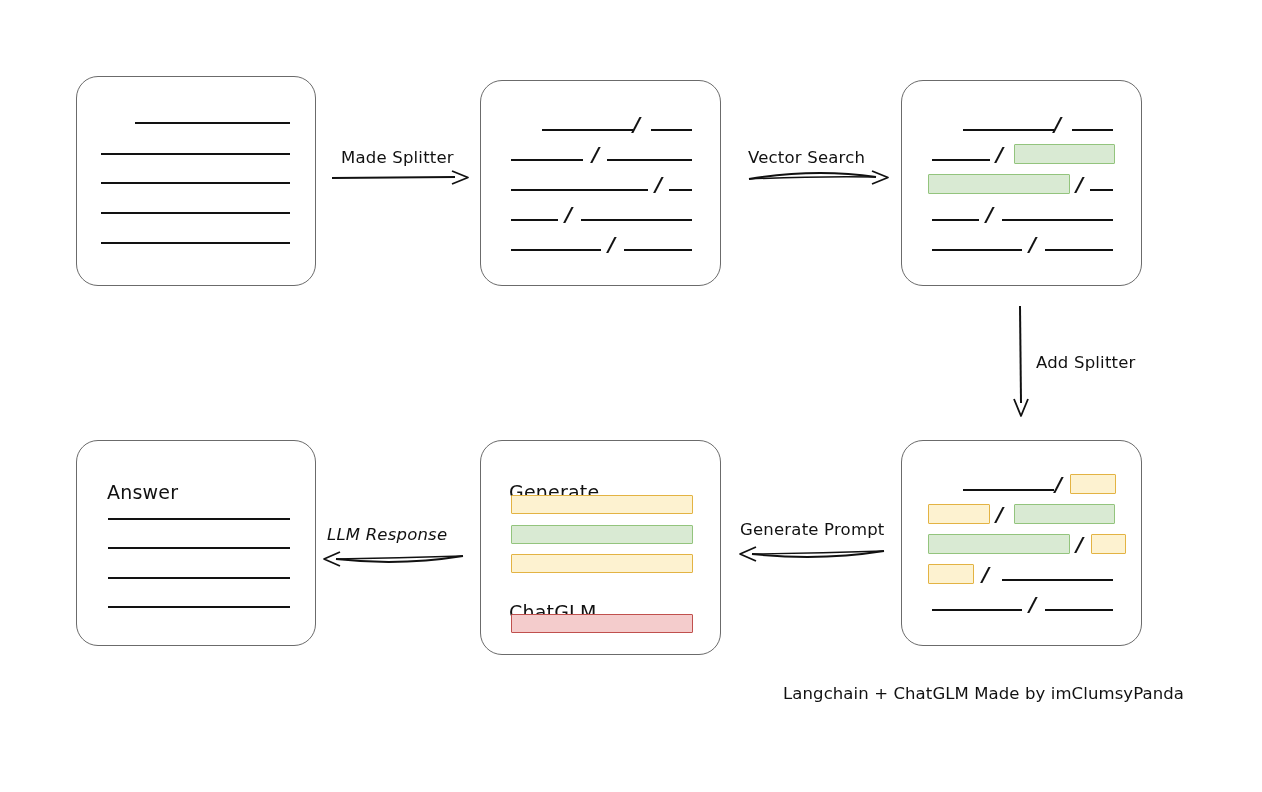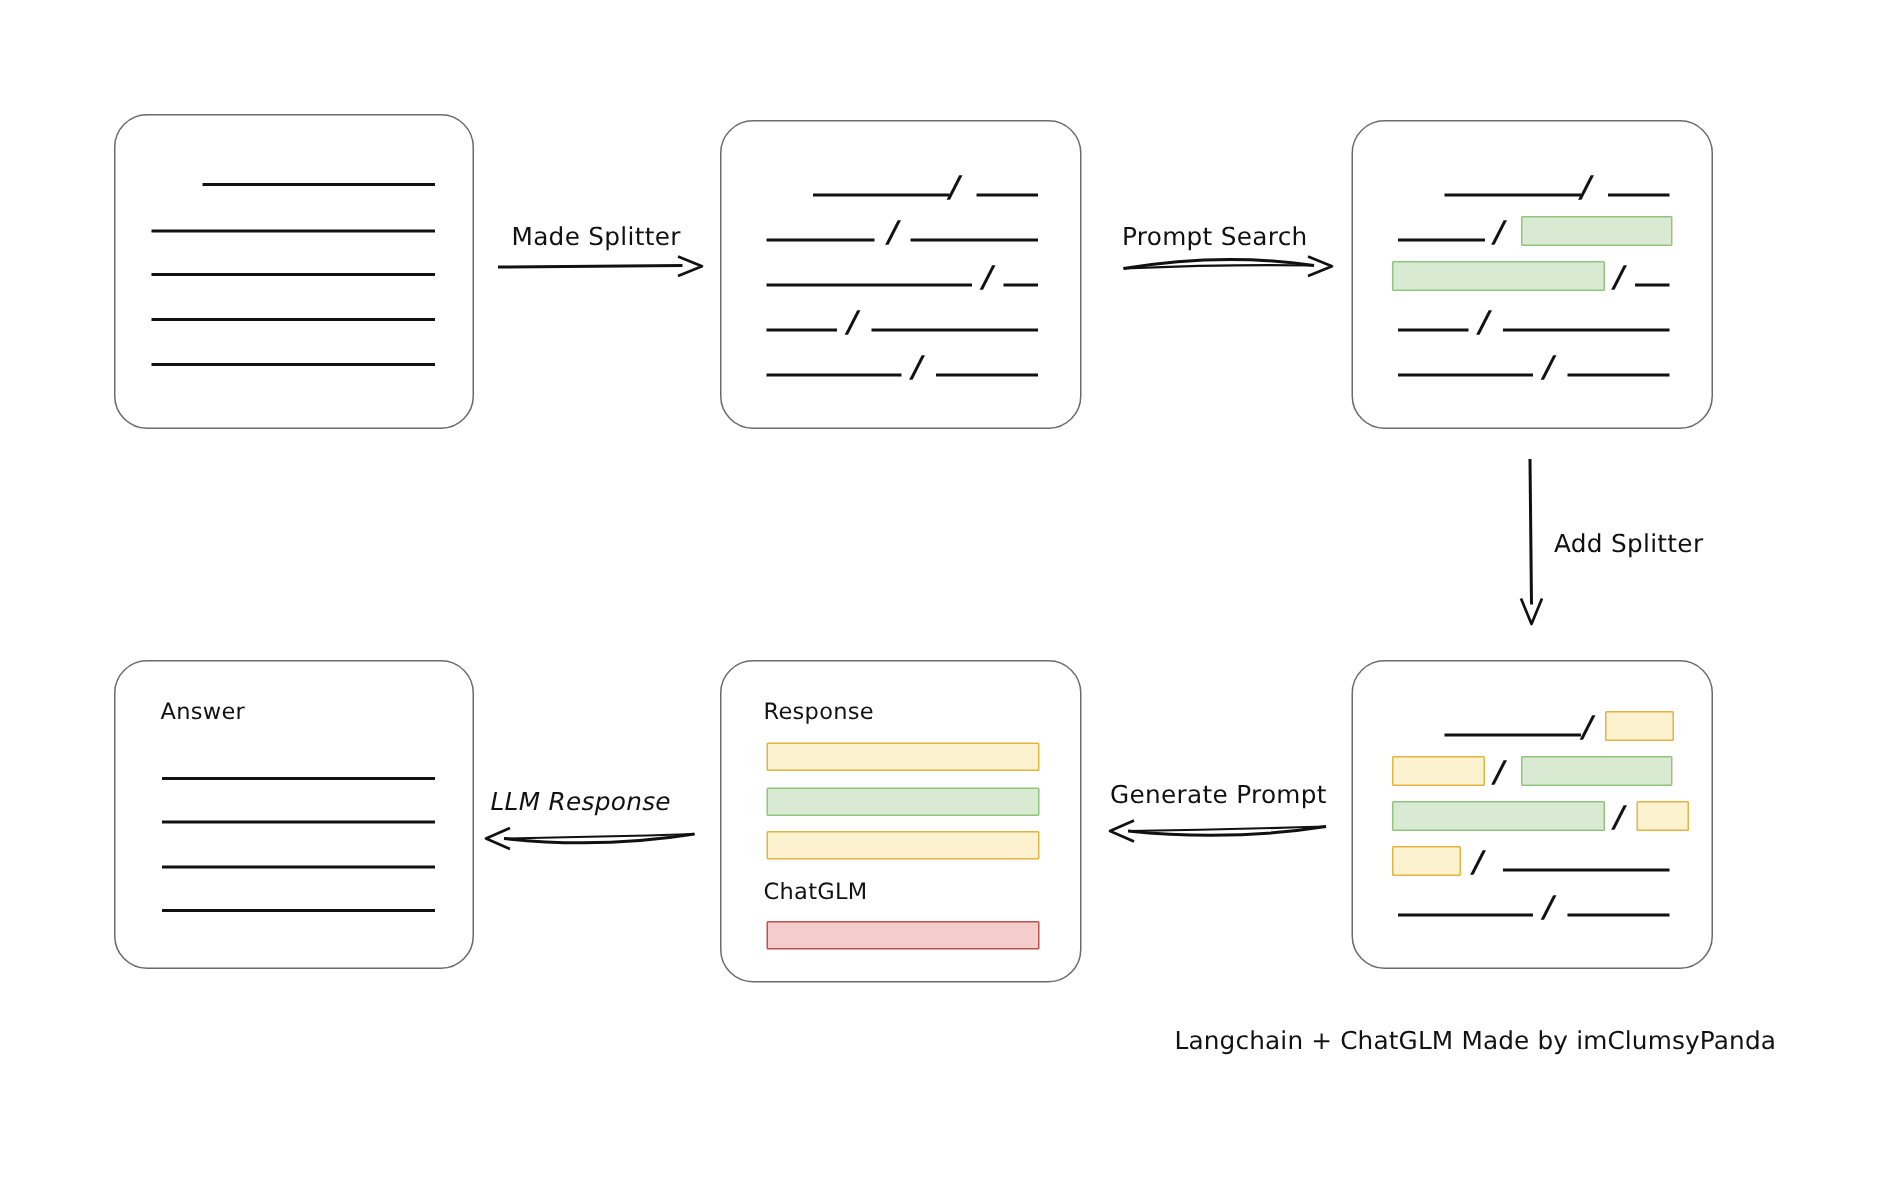"Prompt Search" div.edge-label { text: Prompt -> Vector }
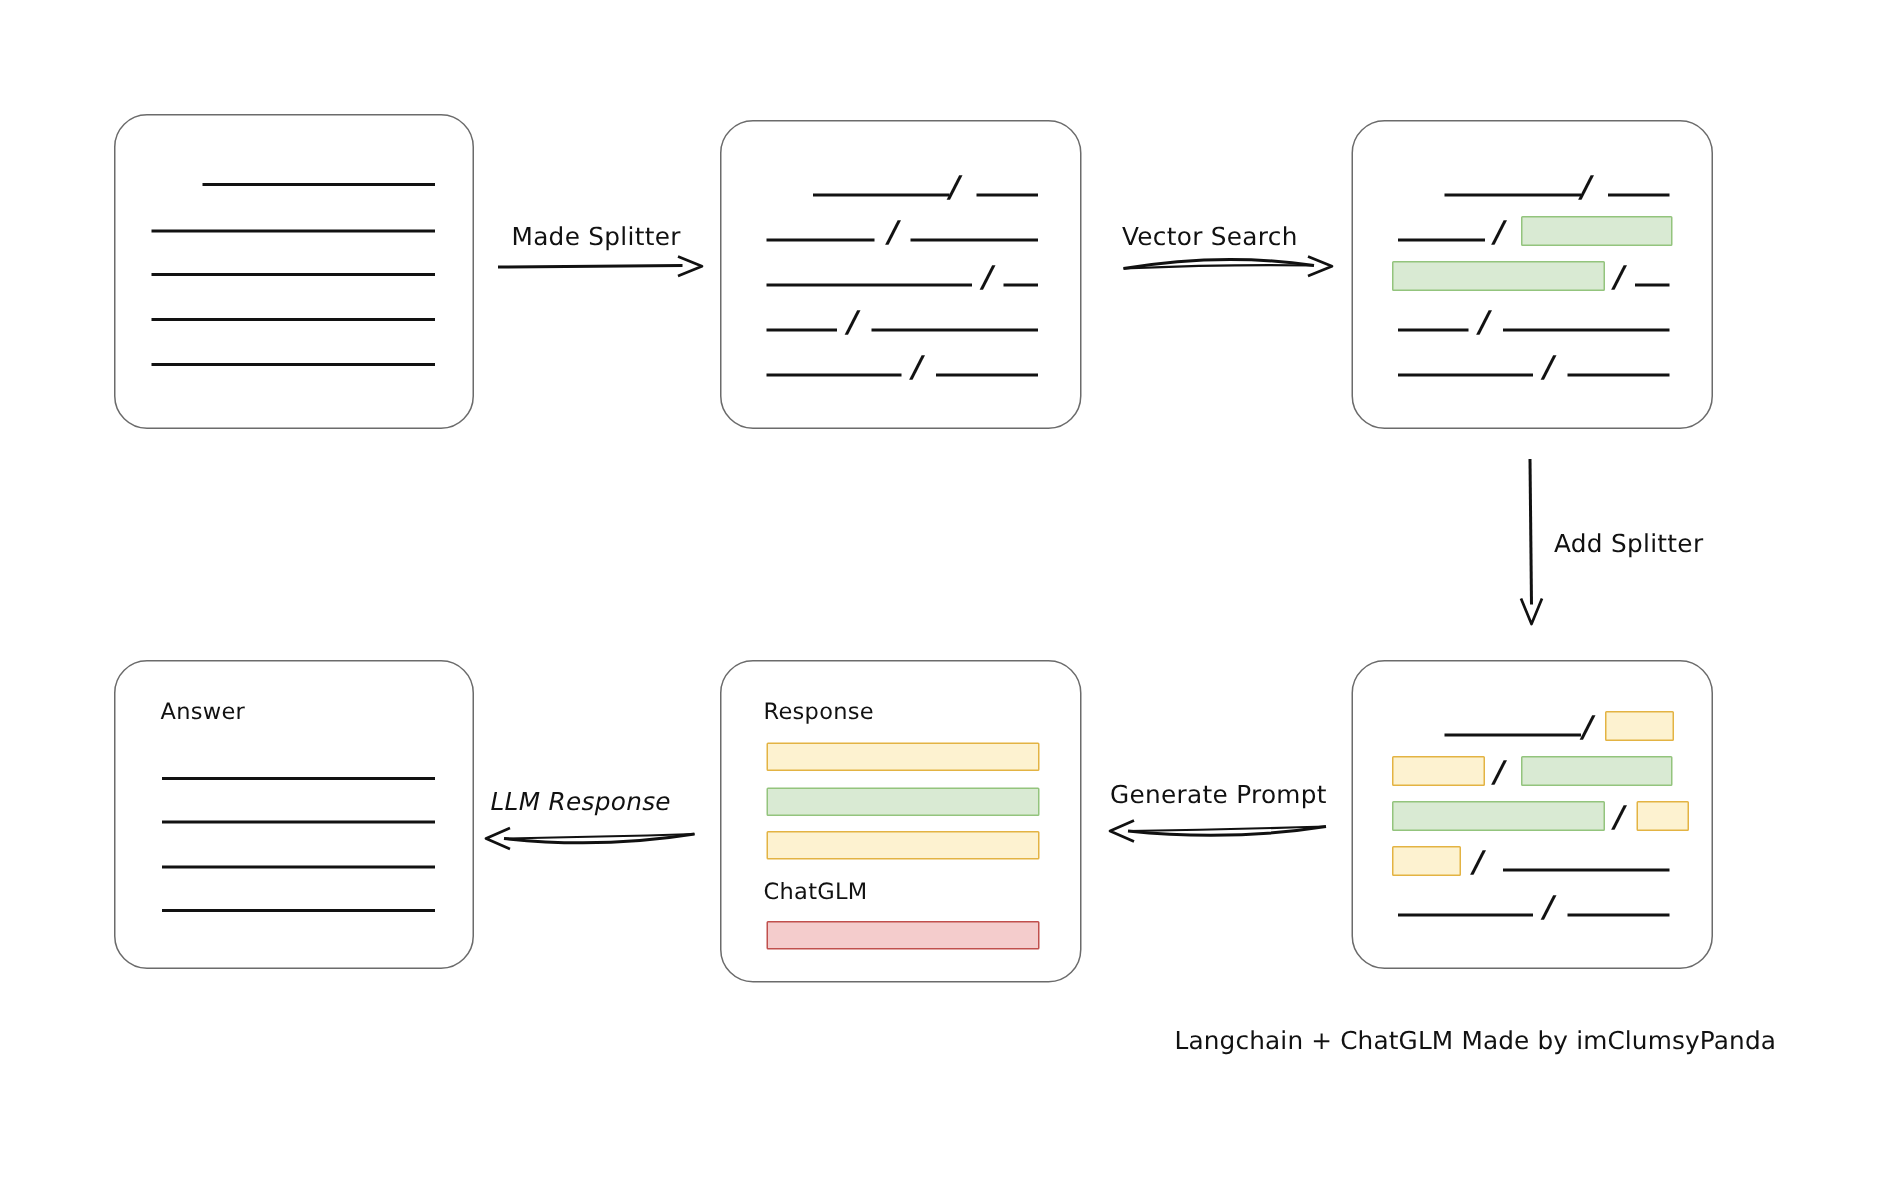"Answer" .box-label { font-size: 15px -> 19px; margin-top: none -> 16px }
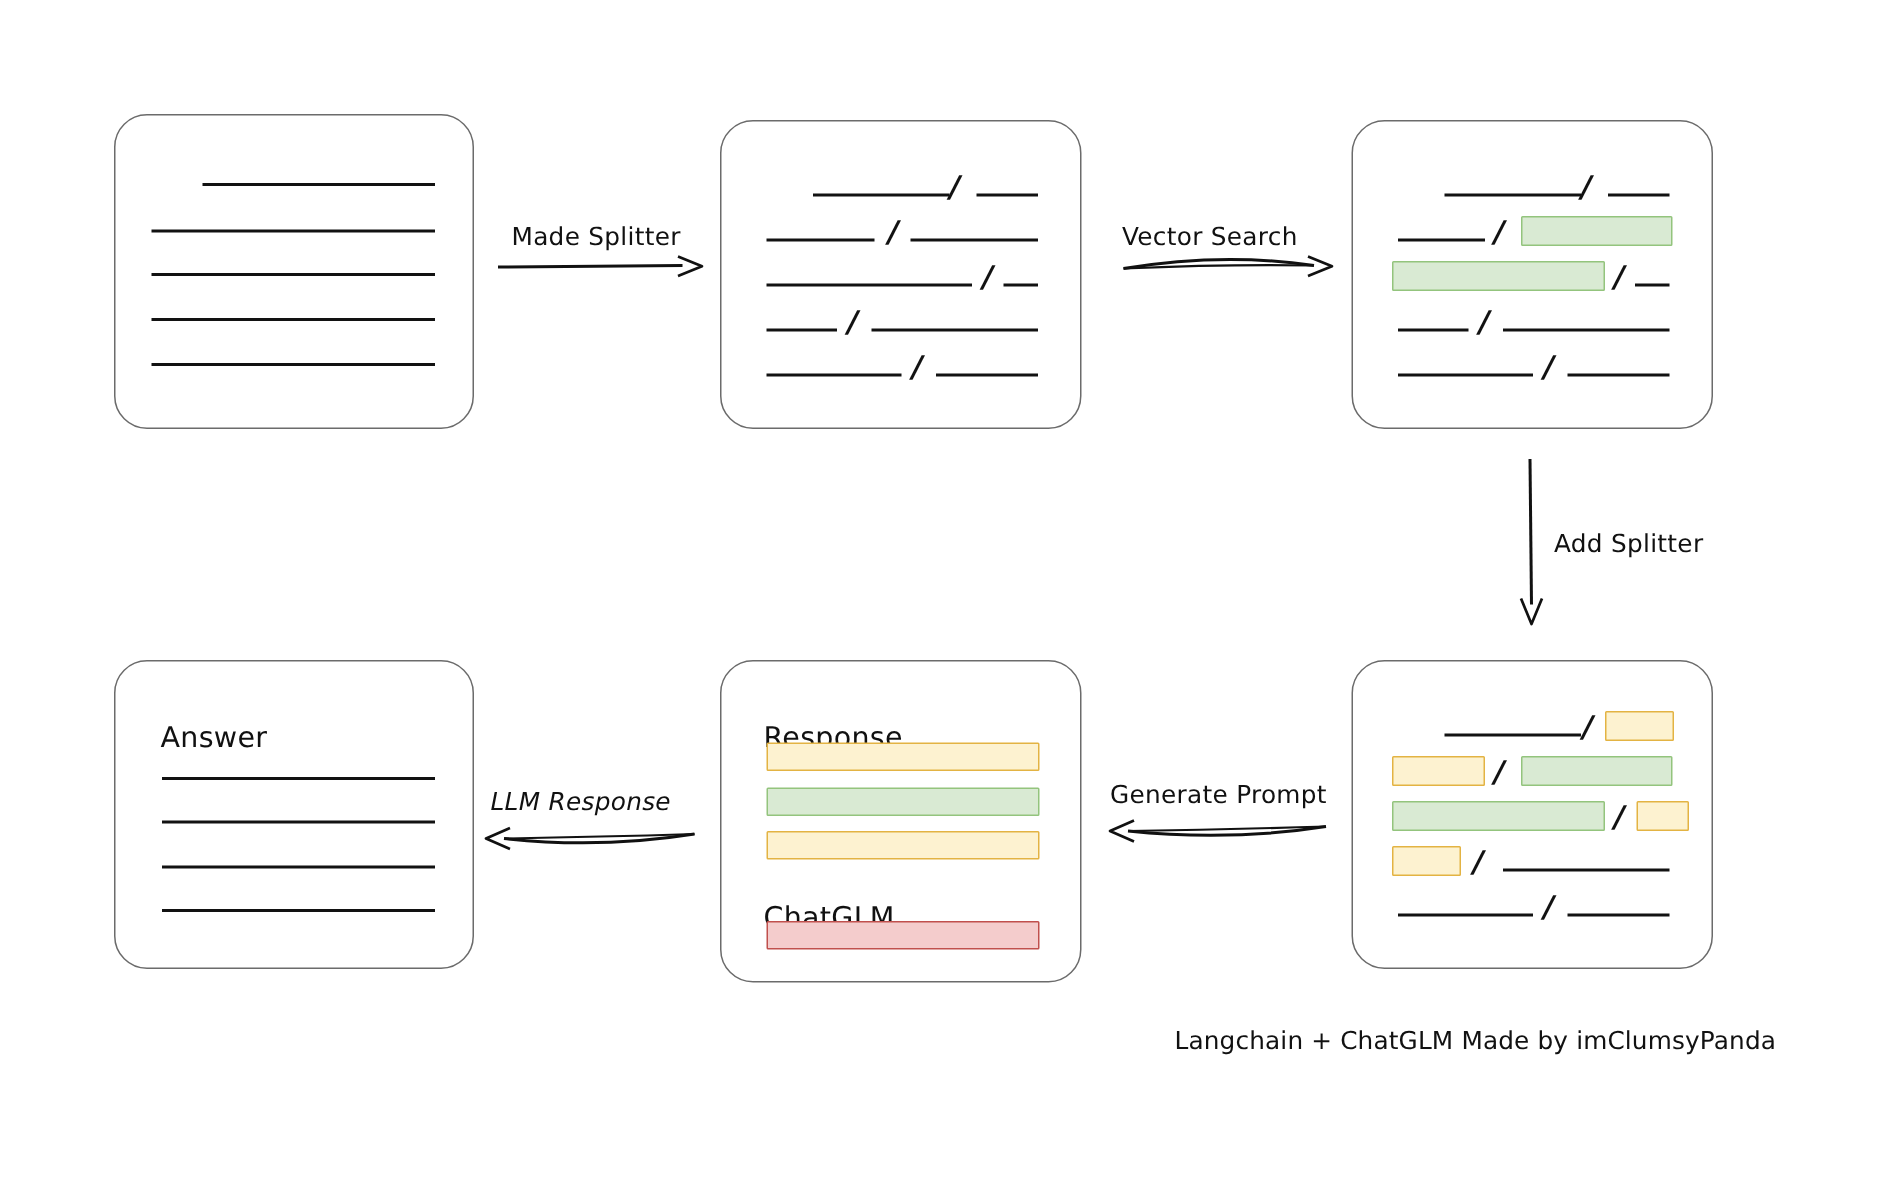"Response" div.box-label { text: Response -> Generate }
